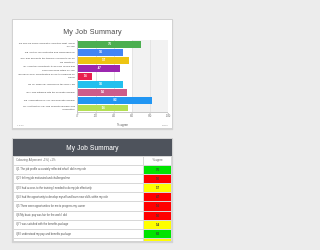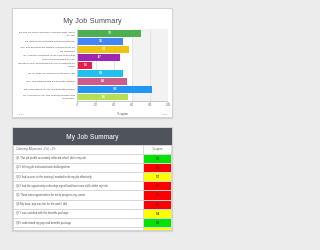"My Job Summary" .page { padding: 8px 8px 0 12px -> 19px 8px 0 12px }
